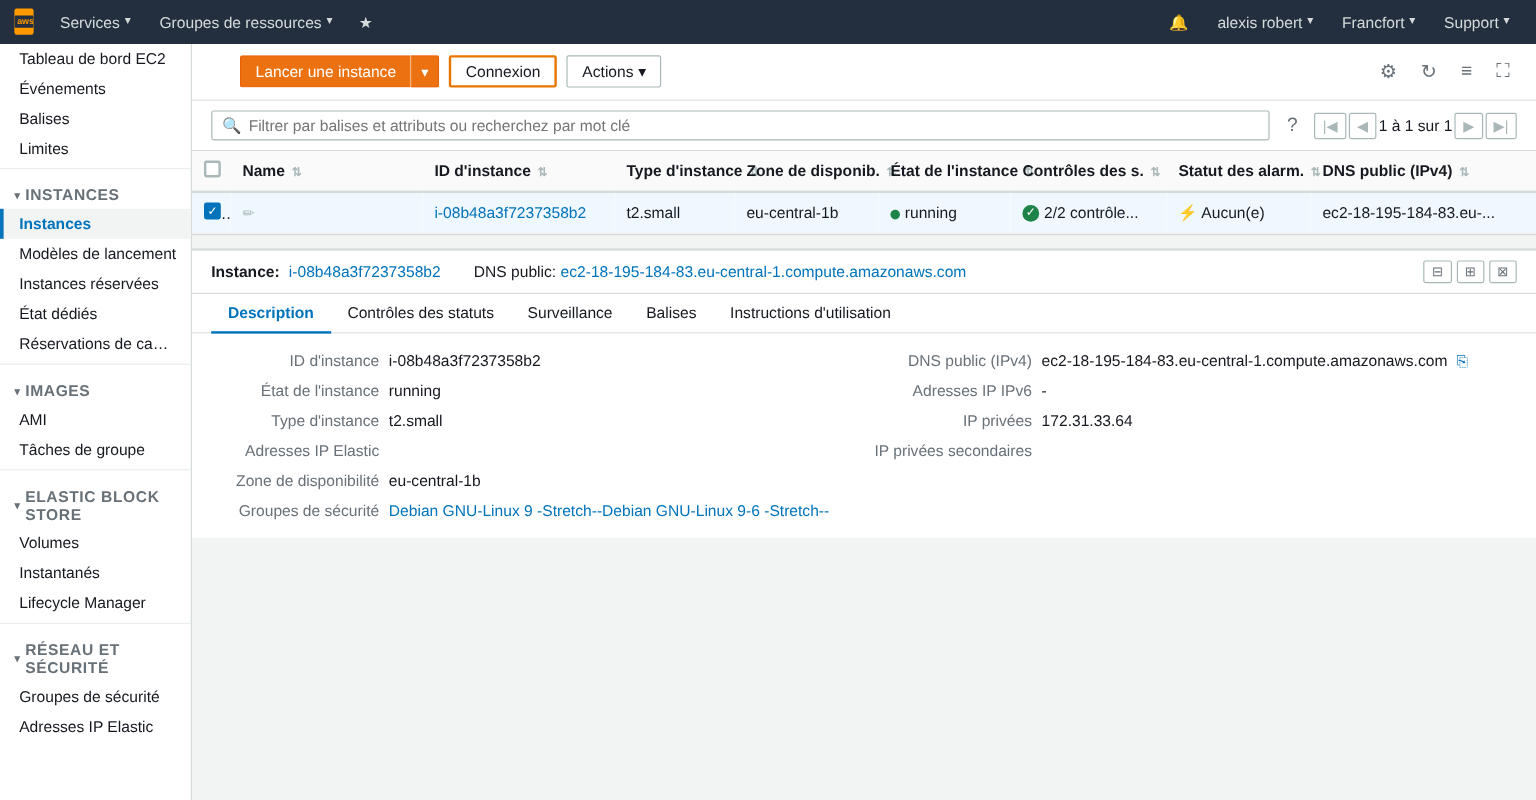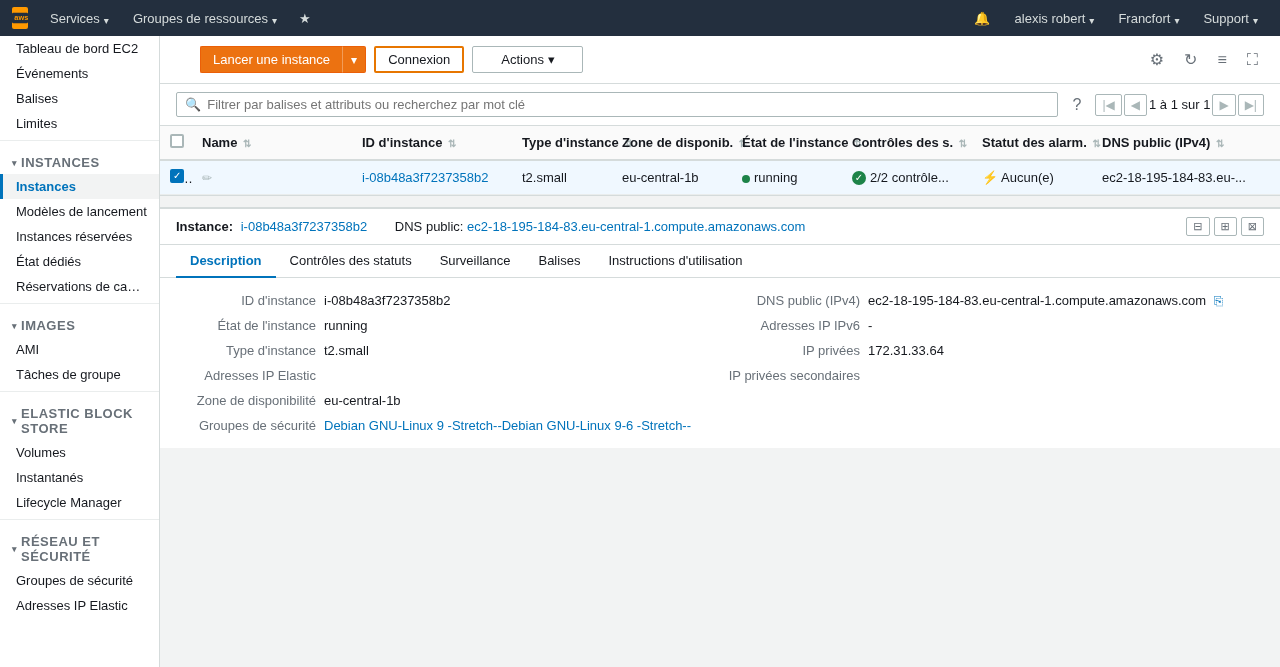"Services" .nav-item { align-items: flex-end -> flex-start }
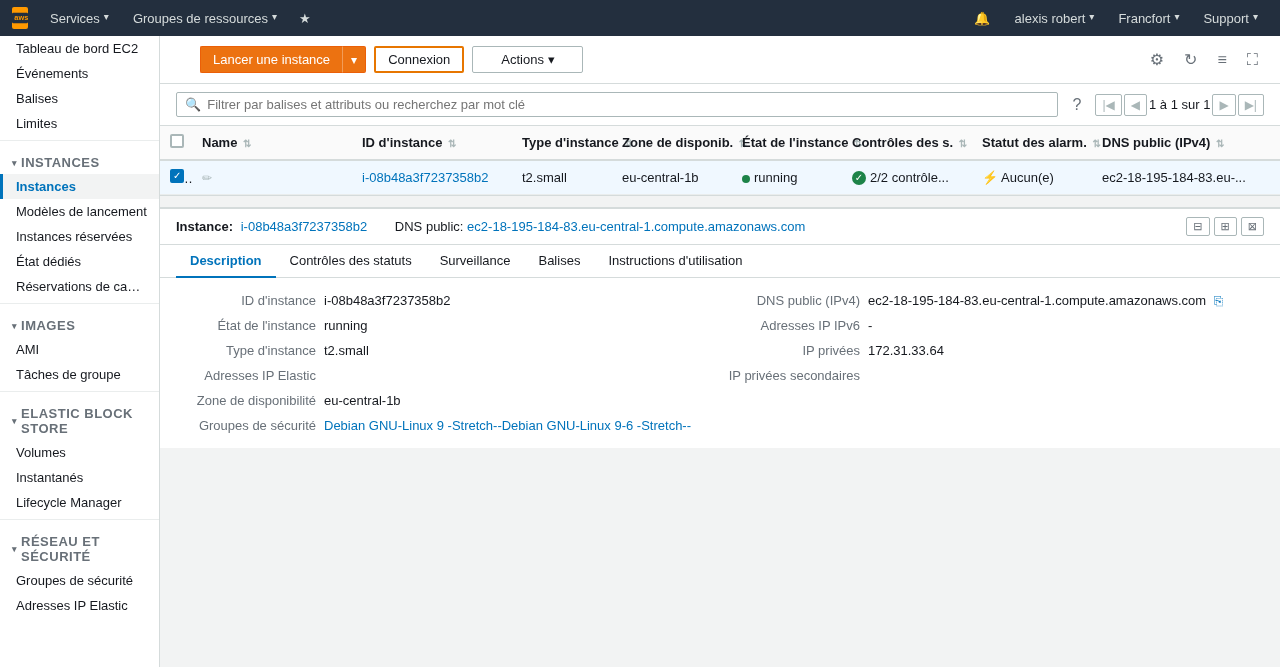"Actions" .btn-actions { padding: 5px 28px -> 5px 12px }
